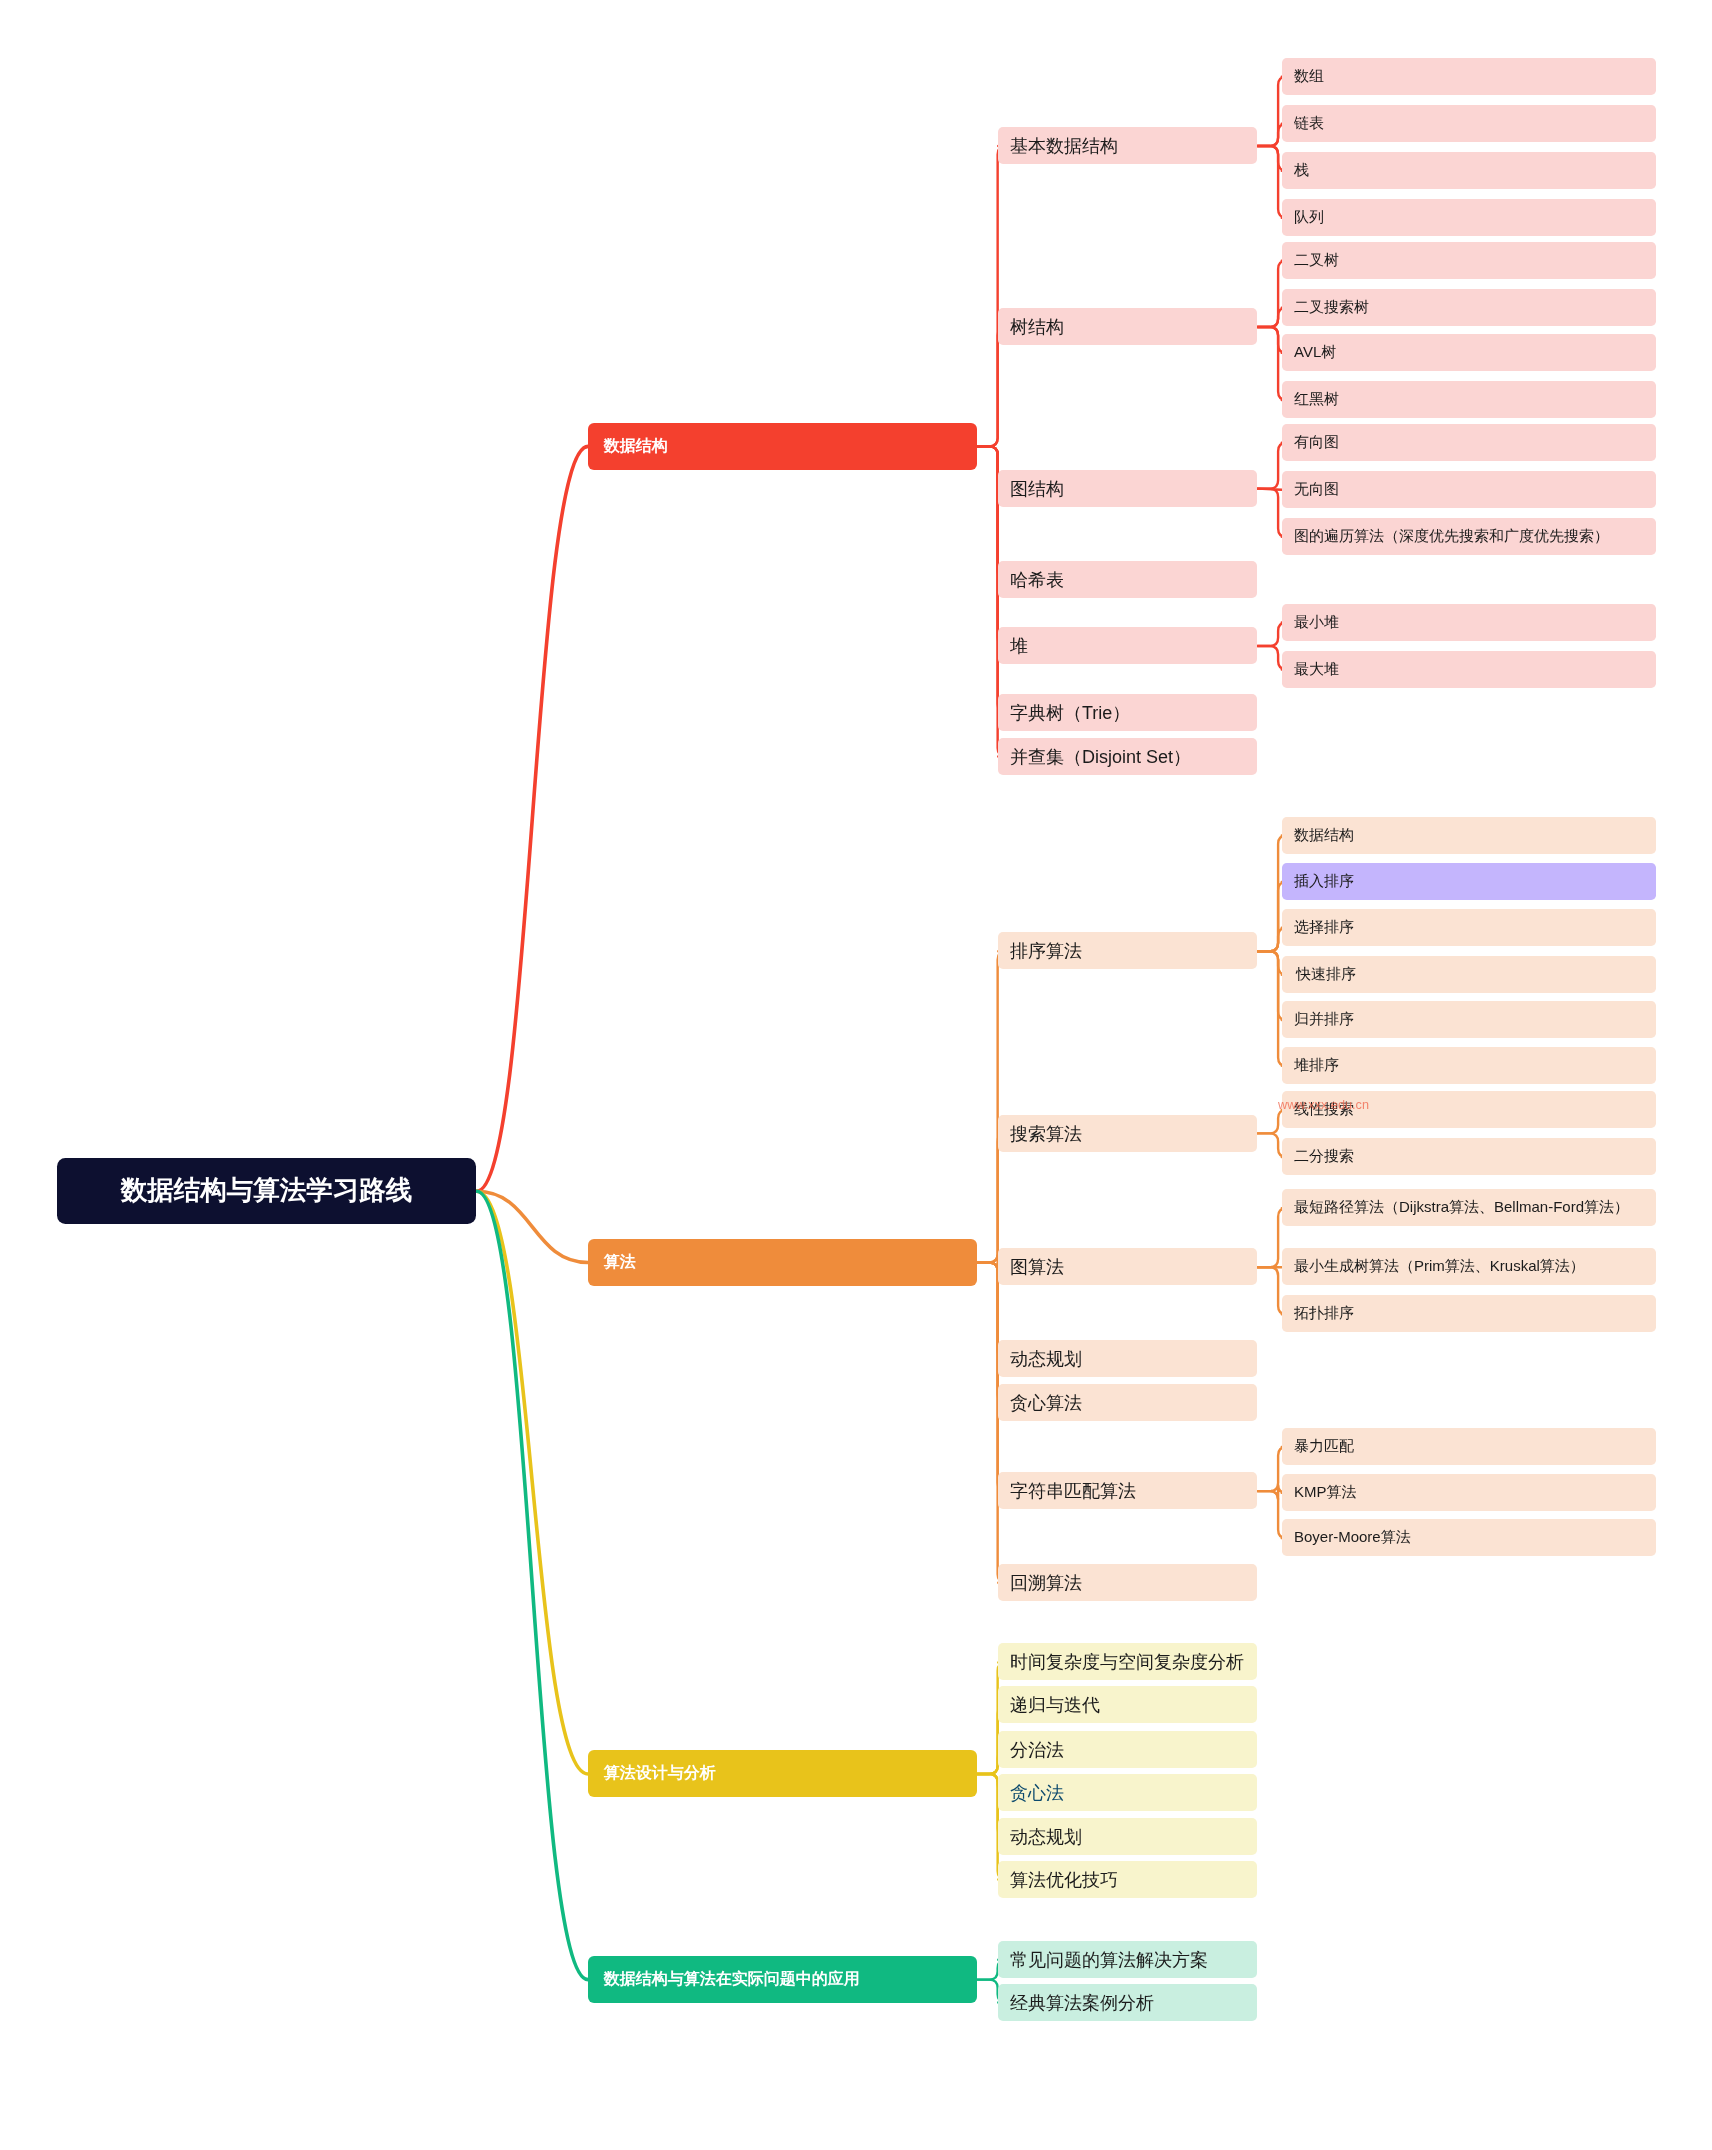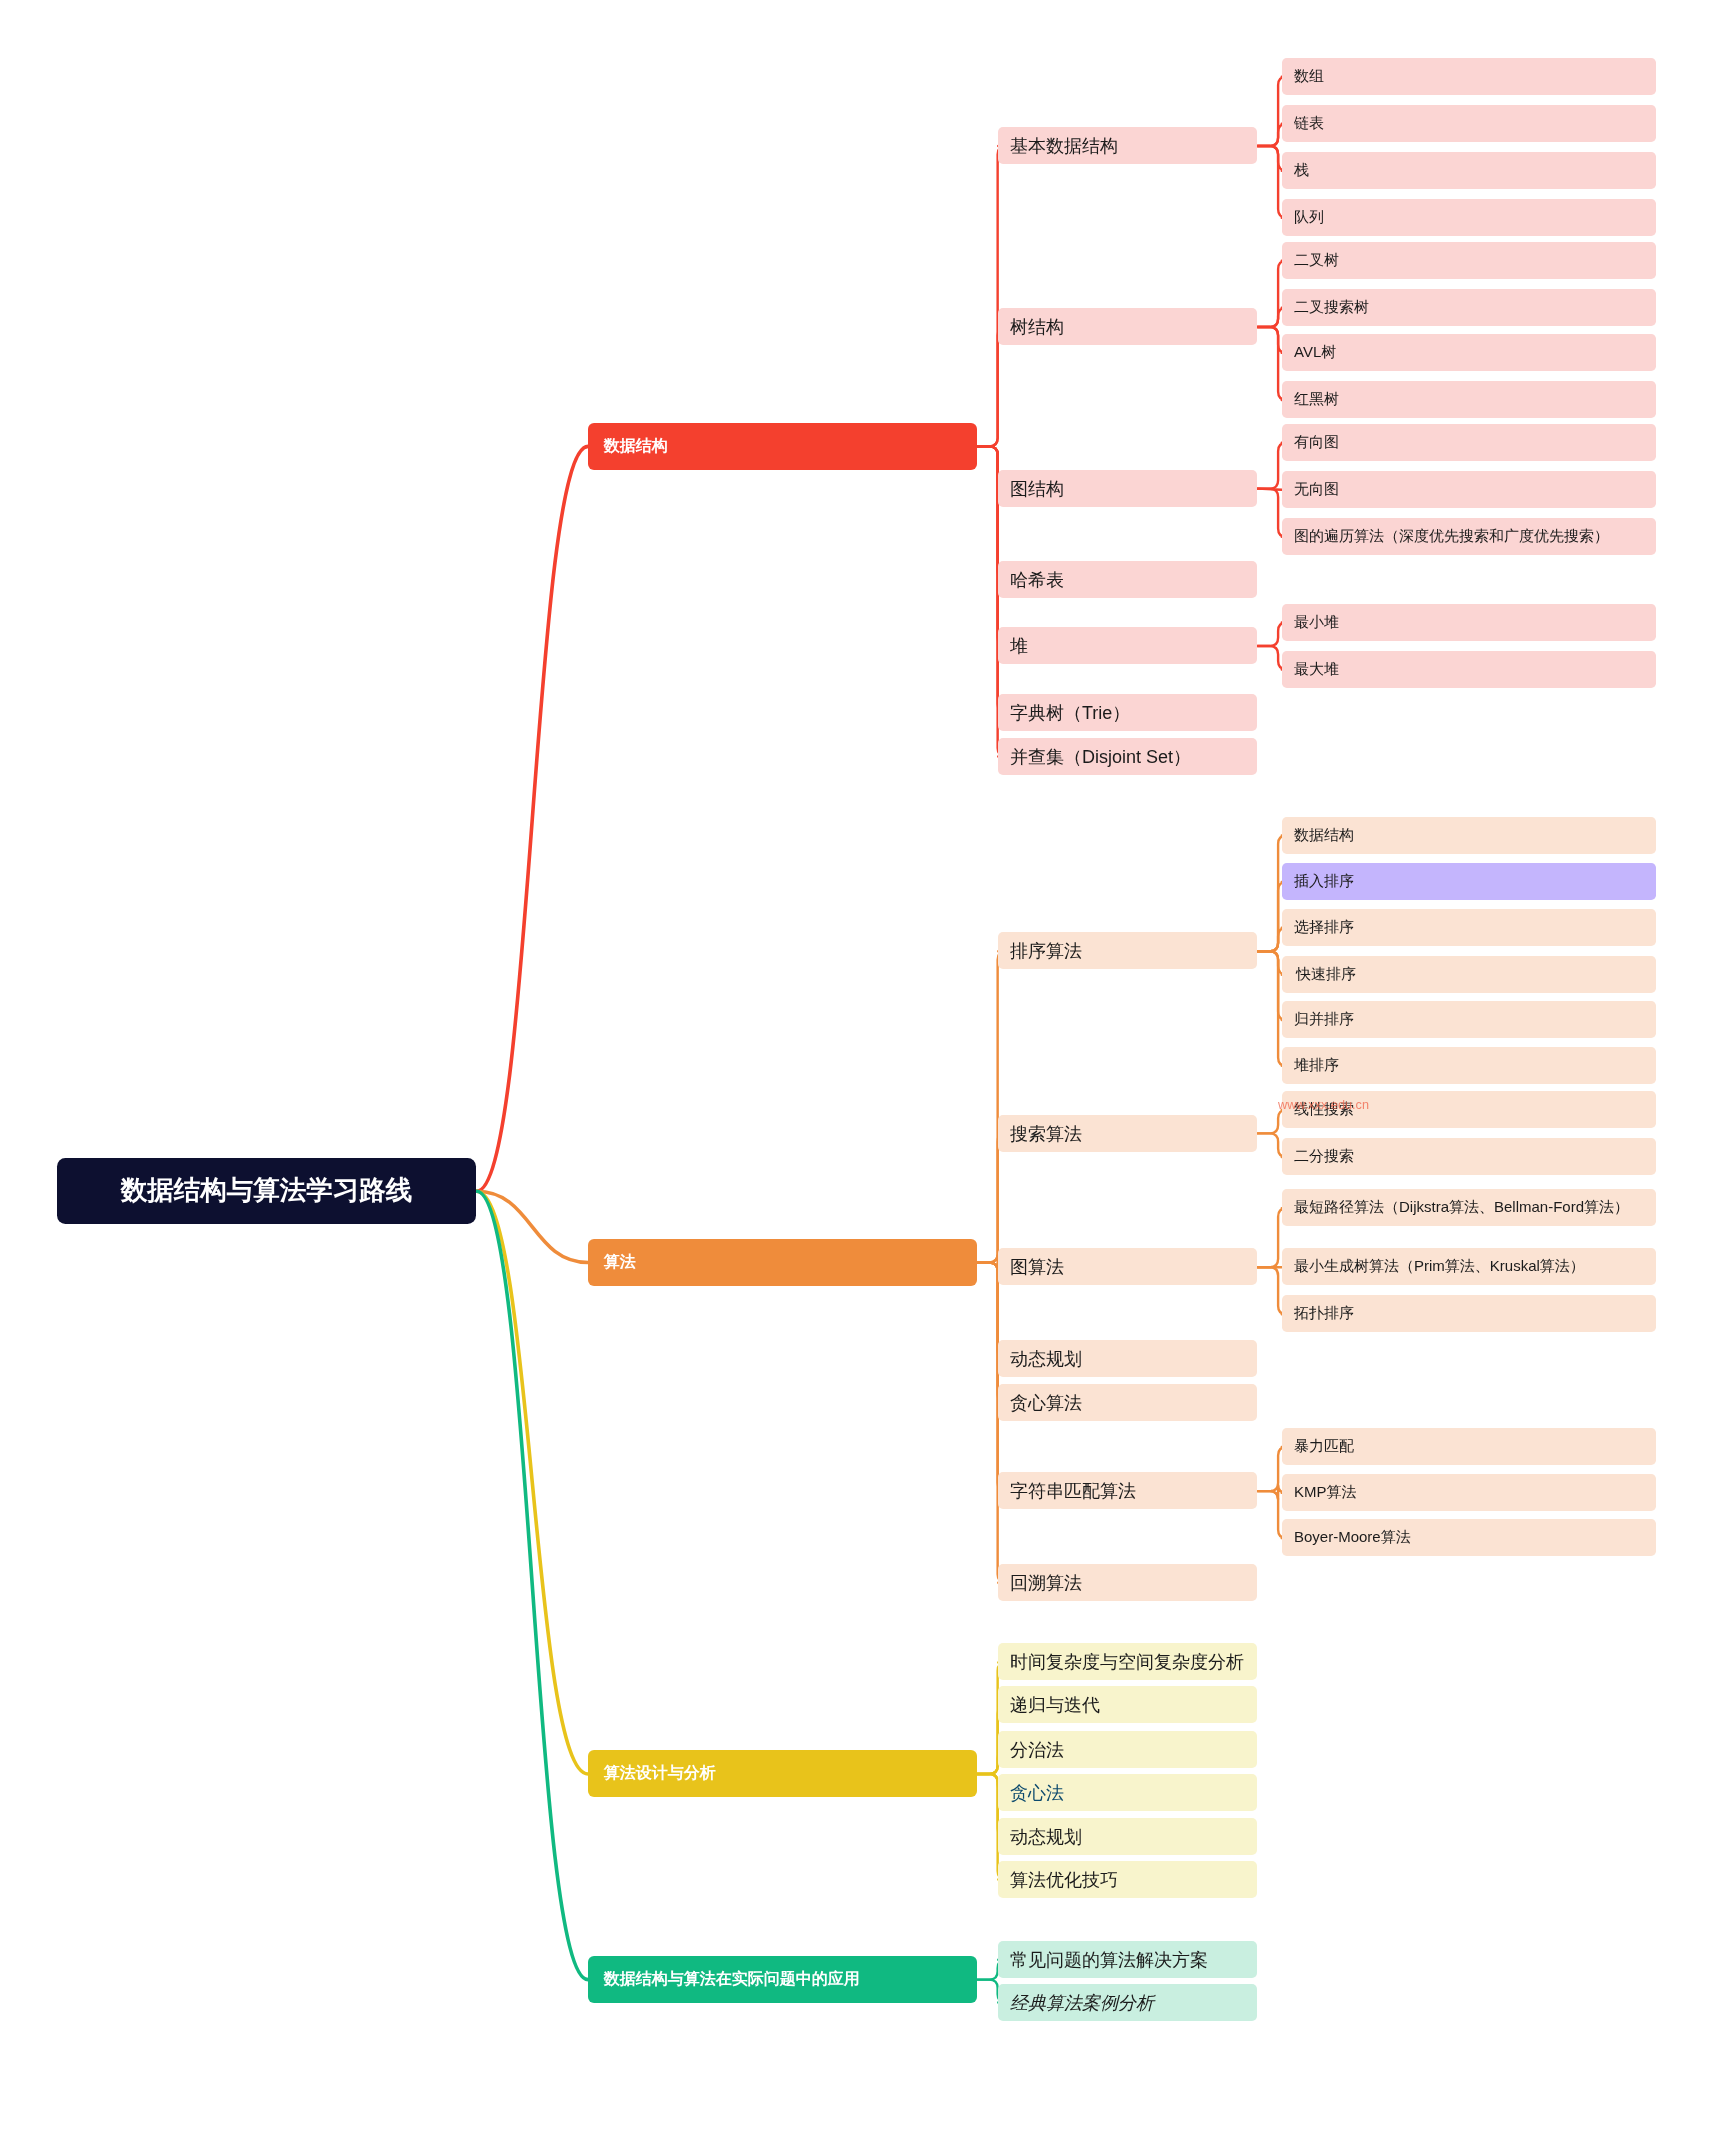"经典算法案例分析" div.node { font-style: italic -> none }
